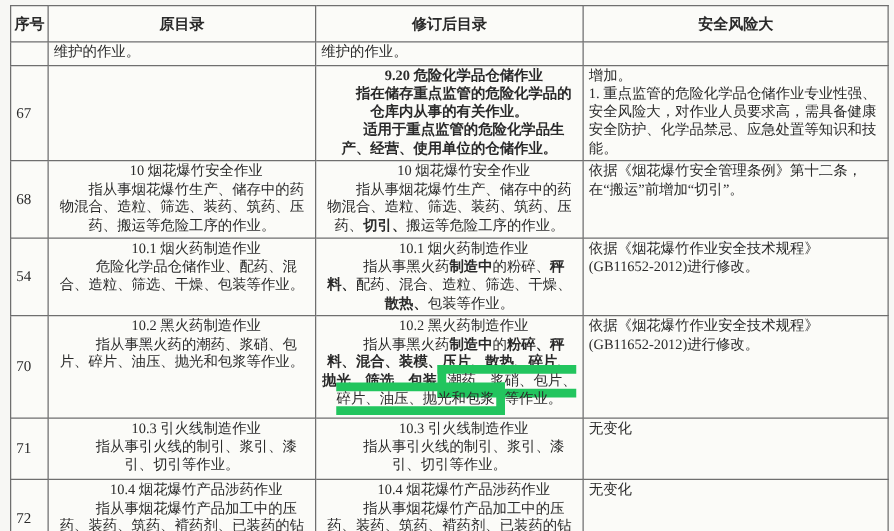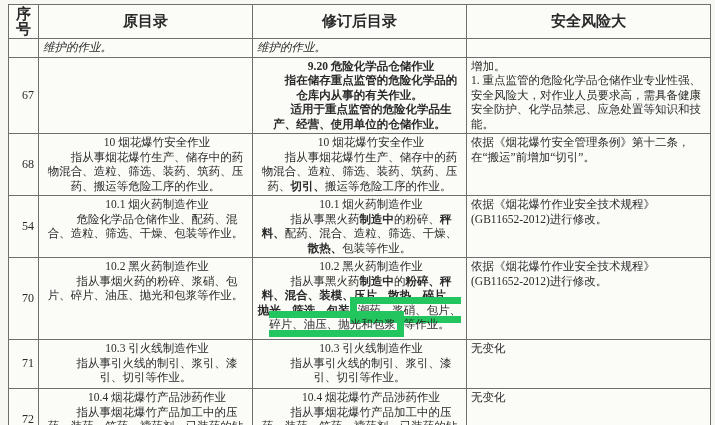"序号" th { font-size: 15px -> 12px }
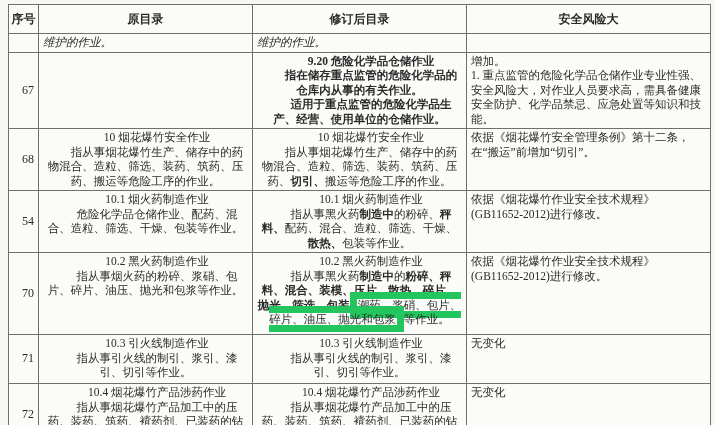"维护的作业。" tr { font-style: italic -> none }
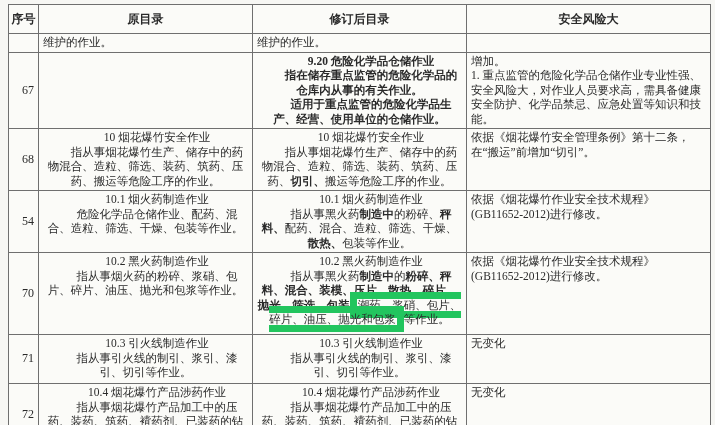"67" td.num { text-align: right -> left }
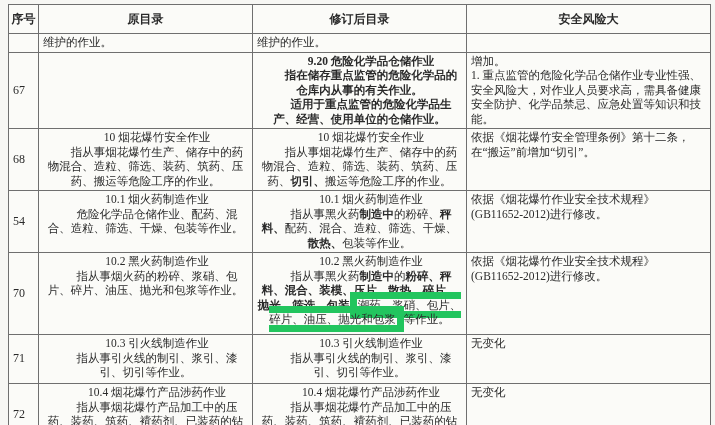"指从事烟火药的粉碎、浆硝、包片、碎片、油压、抛光和包浆等作业。" span { text: 烟火药的粉碎 -> 黑火药的潮药 }
